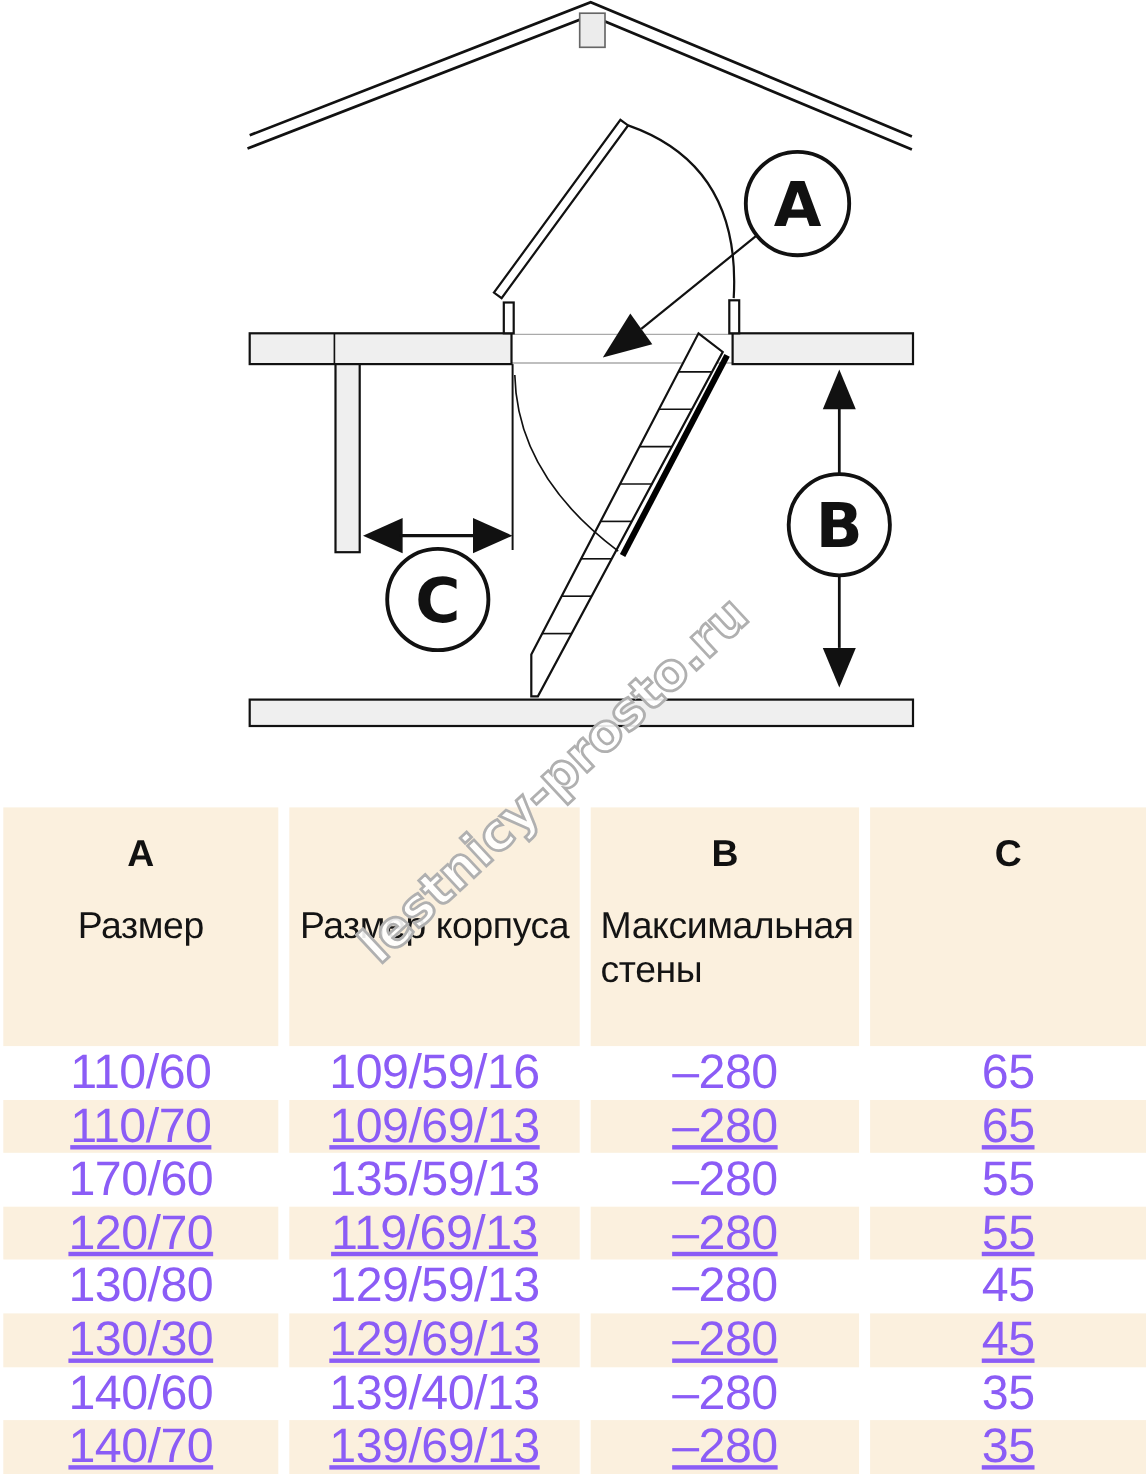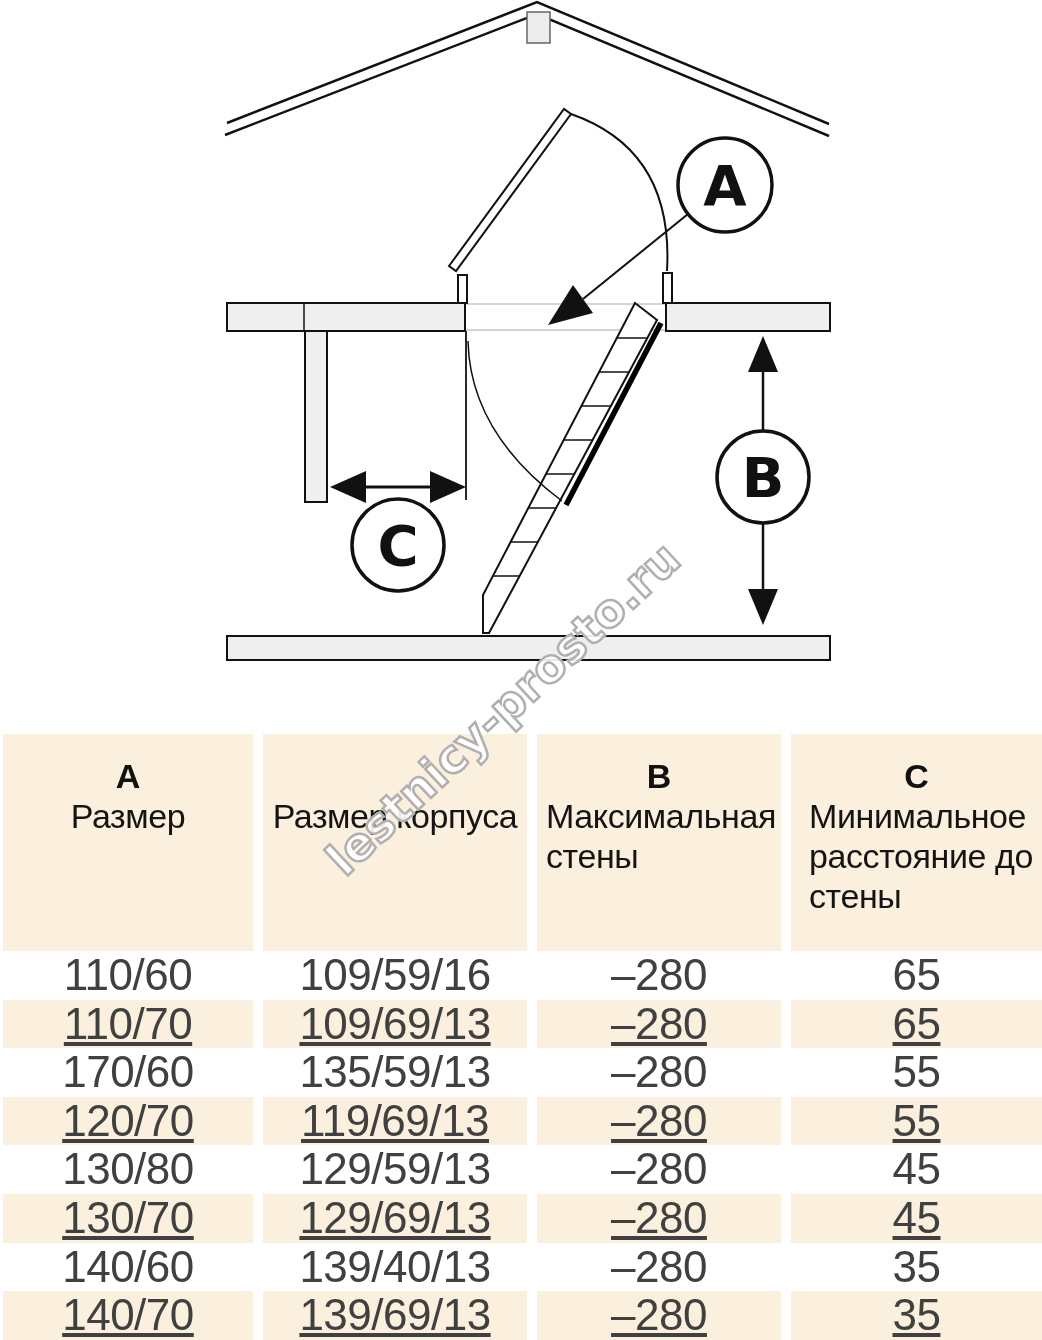"Размер" .htitle { margin-top: none -> 26px }
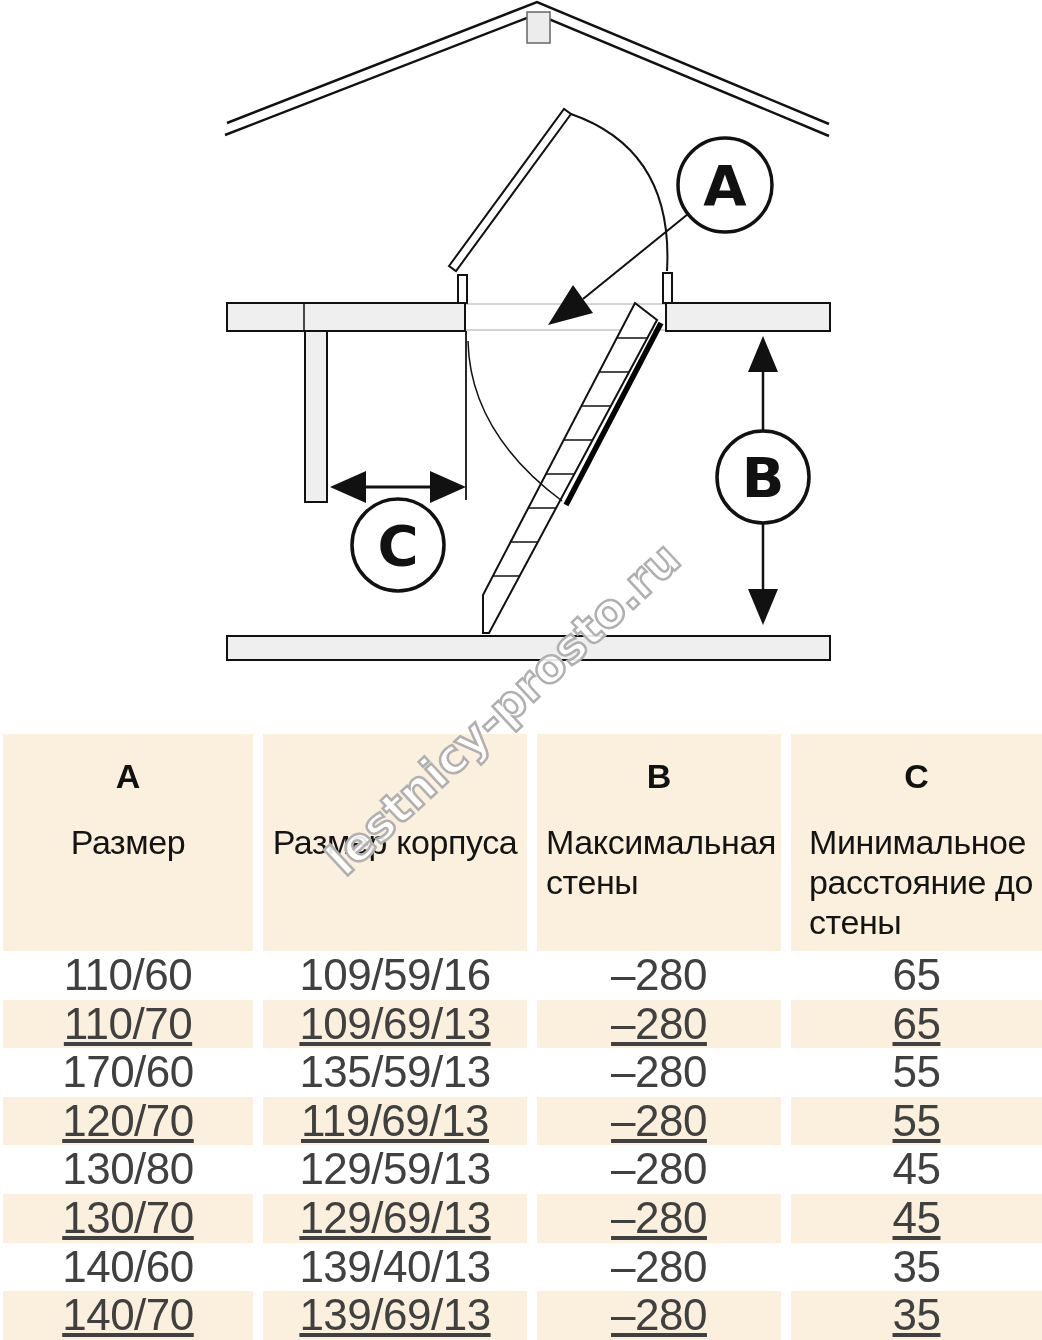"Минимальное расстояние до стены" div.htitle { html: <div>Минимальное расстояние до стены</div> -> none }
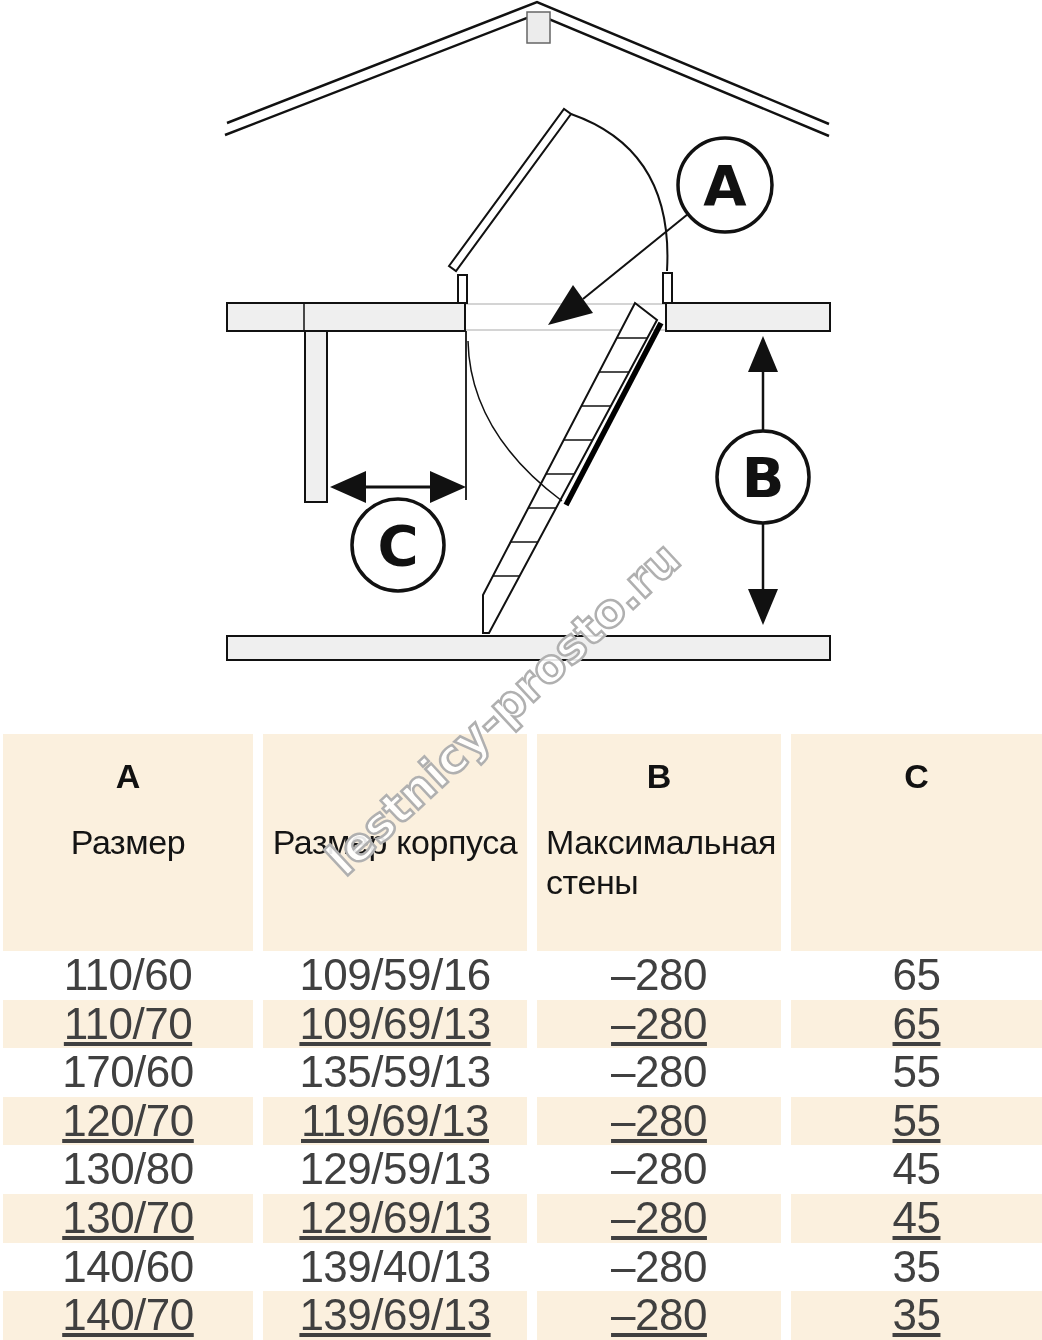"110/60" .tcell { color: #404040 -> #8b5cf6 }
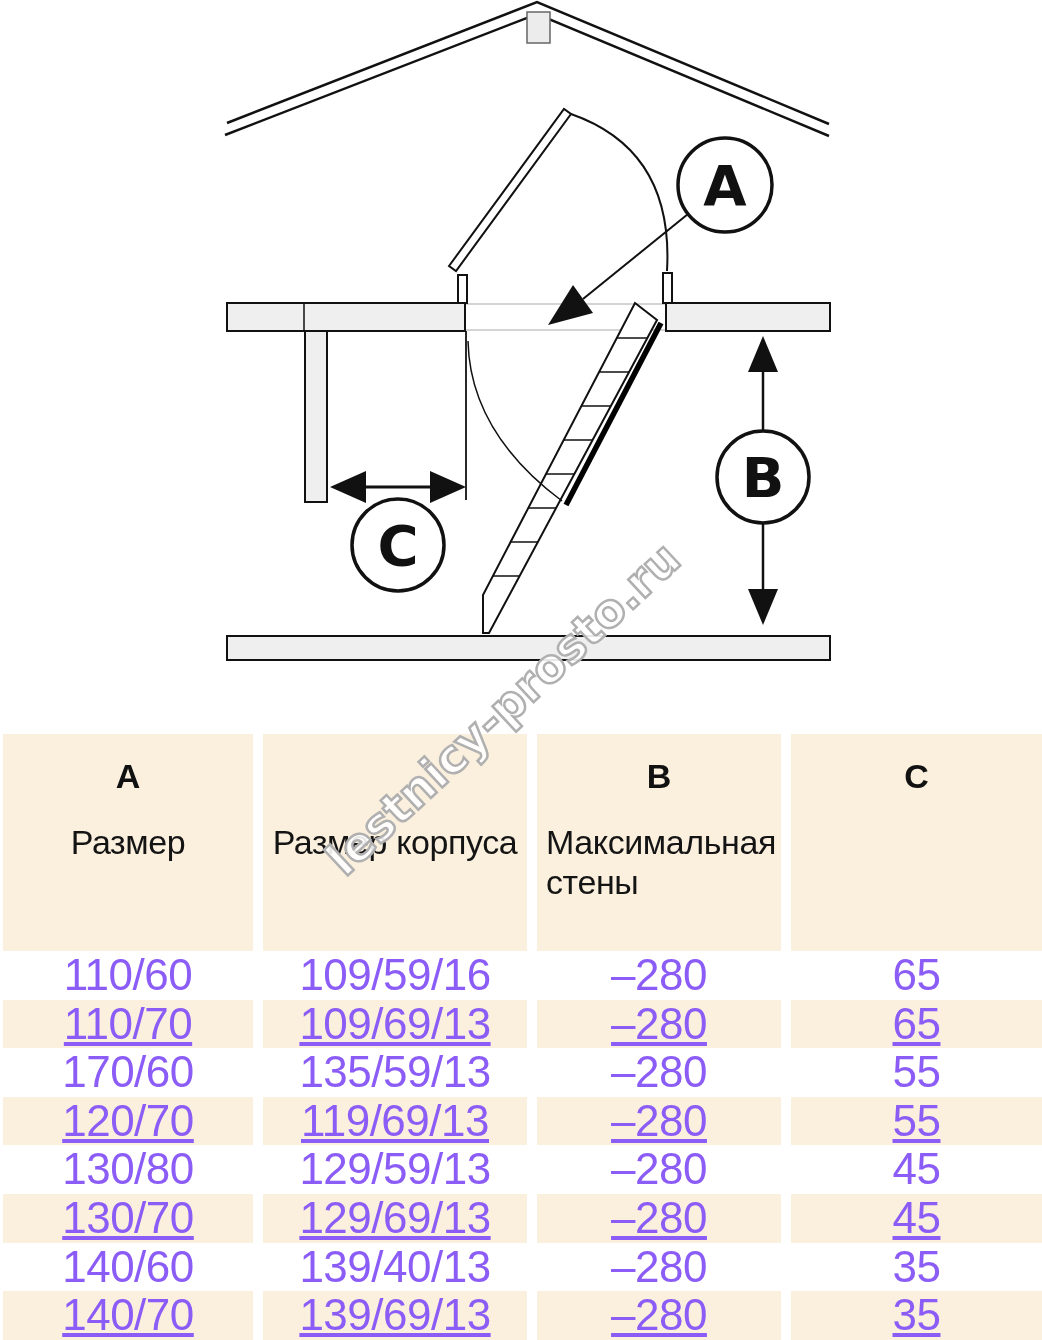"130/70" div.tcell { text: 130/70 -> 130/30 }
